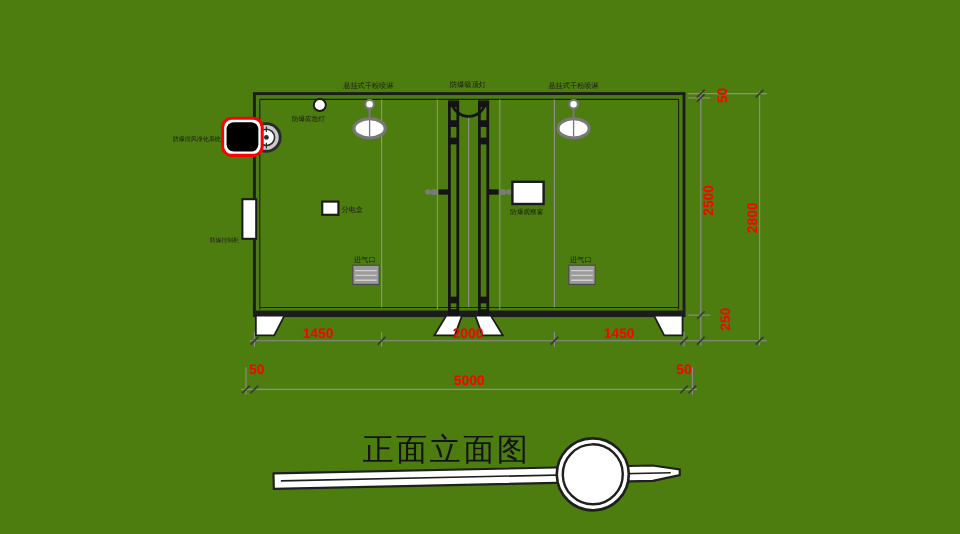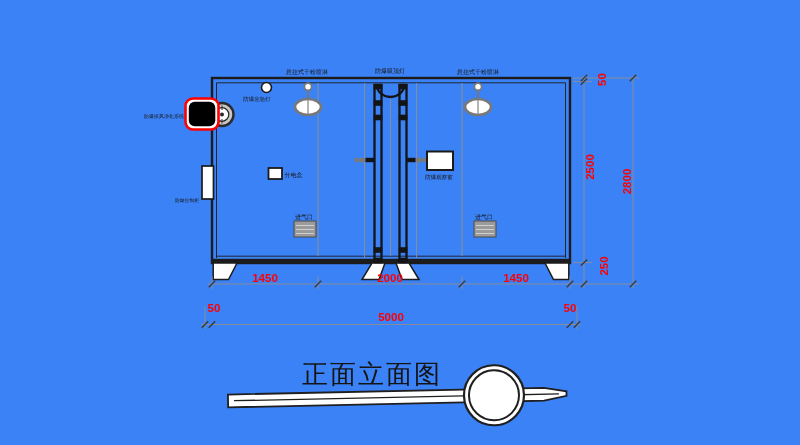"1450" .canvas { background: #3b82f6 -> #4d7c0f }
